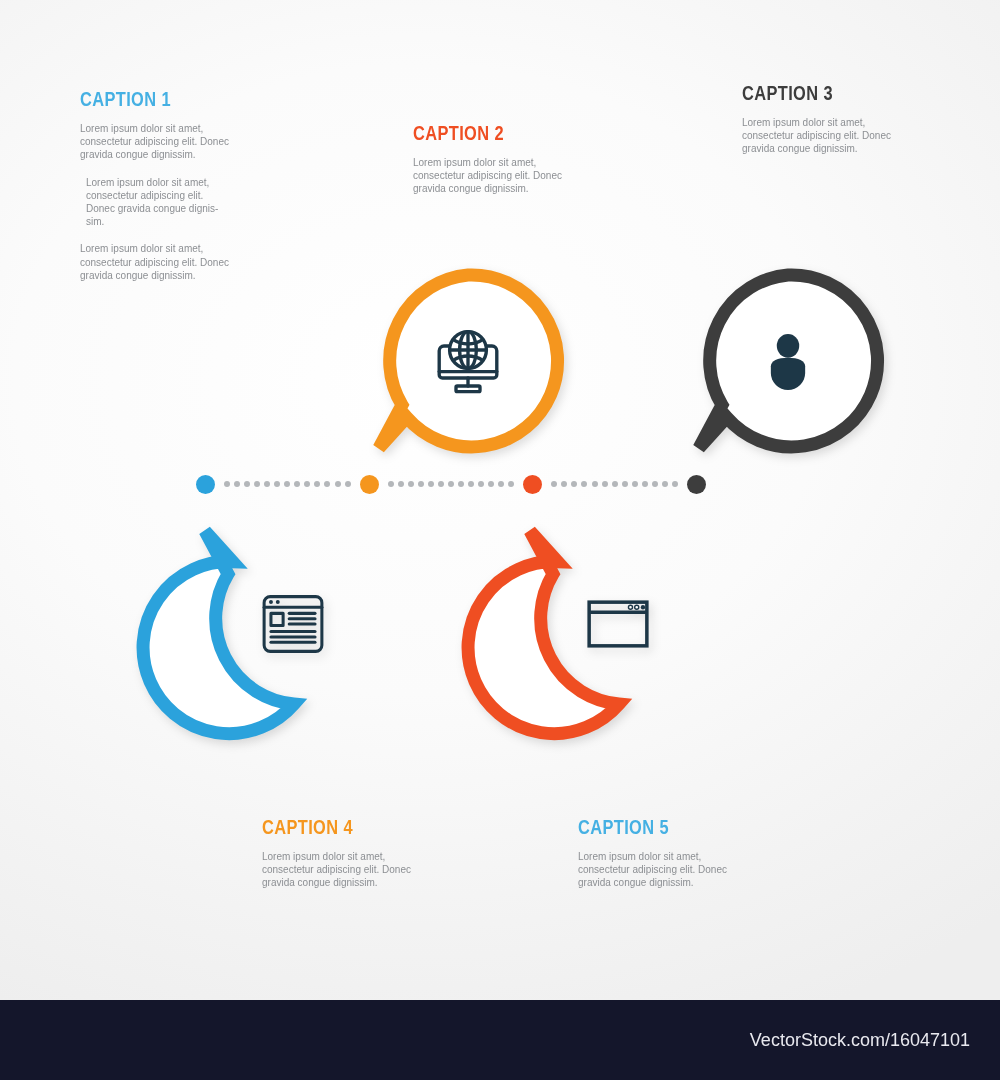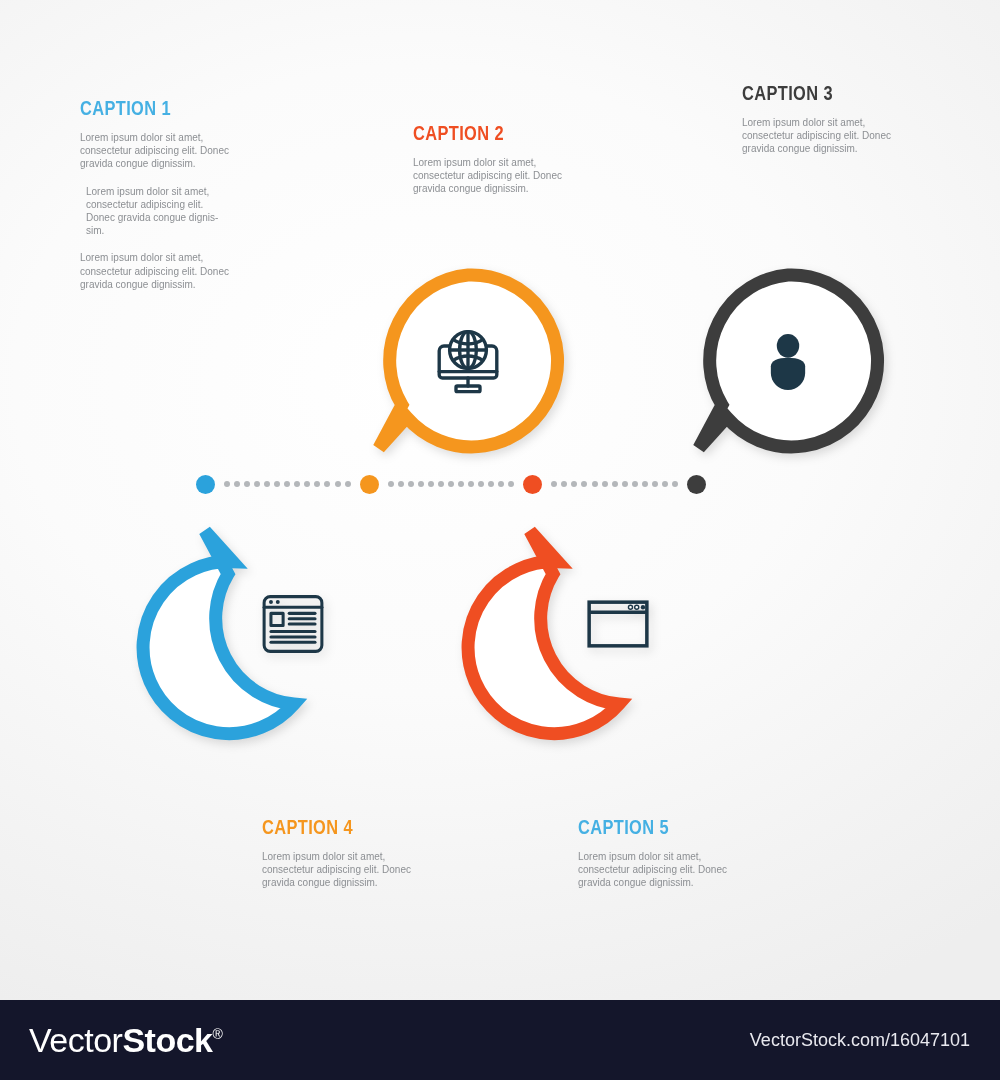"CAPTION 1" #cap1 { top: 97px -> 88px }
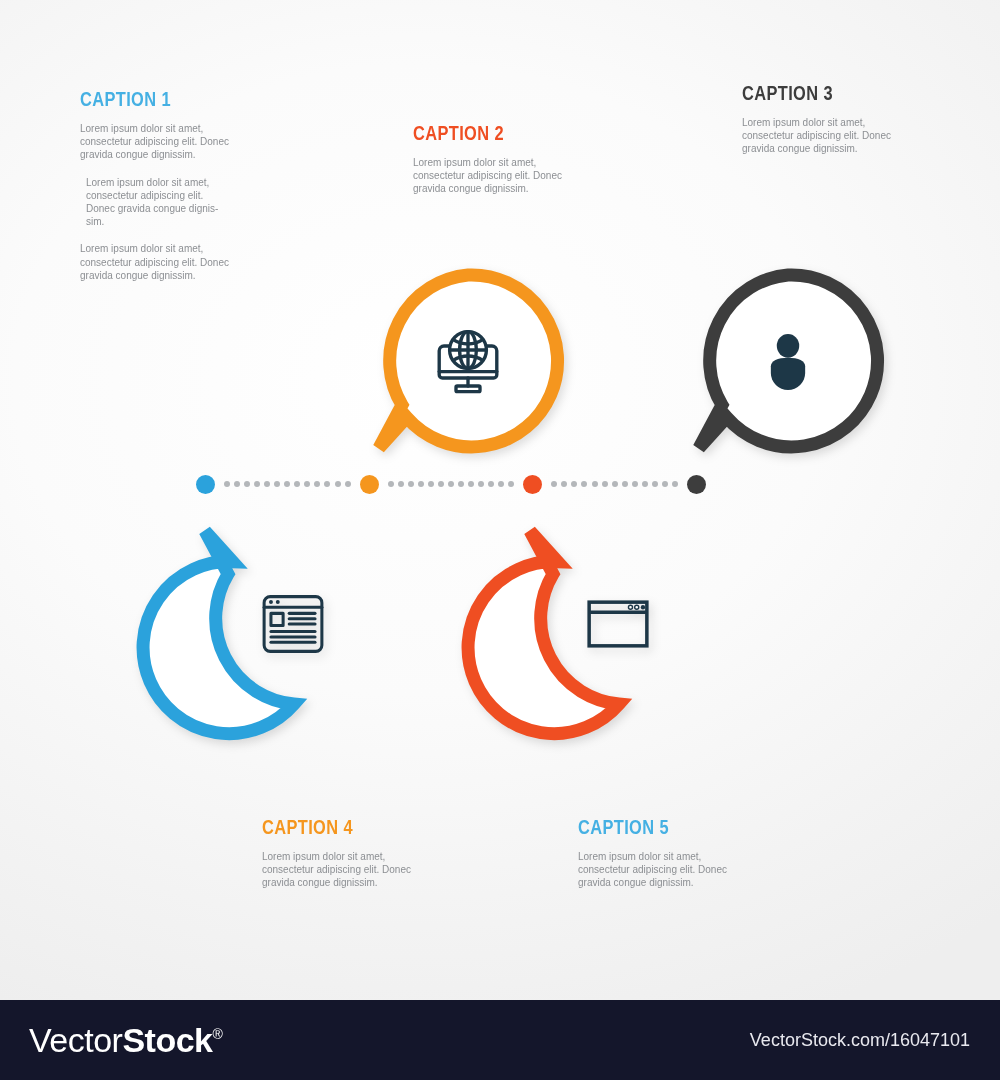"VectorStock®" div { html: <div> <span>Vector</span><span>Stock</span><span>®</span> </div> -> none }
